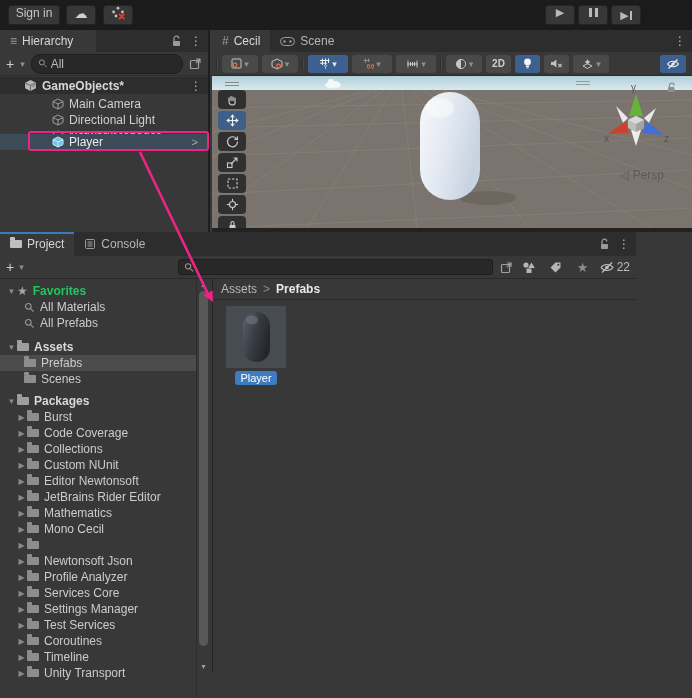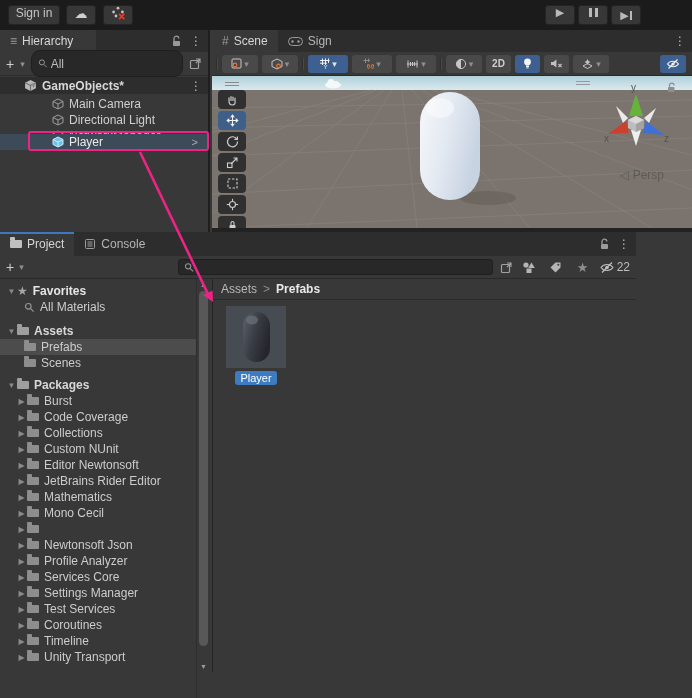"Scene" span { text: Scene -> Cecil }
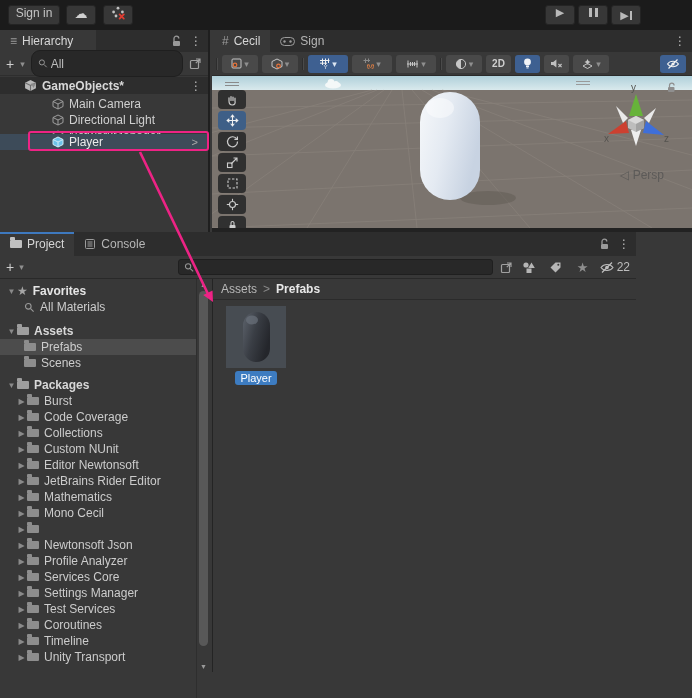"Sign" span { text: Sign -> Scene }
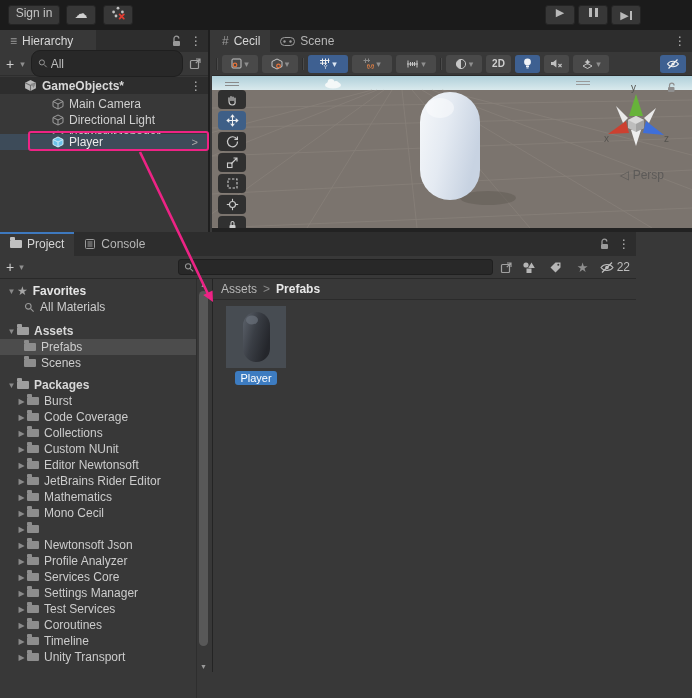"All" .hier-search { height: 27px -> 20px }
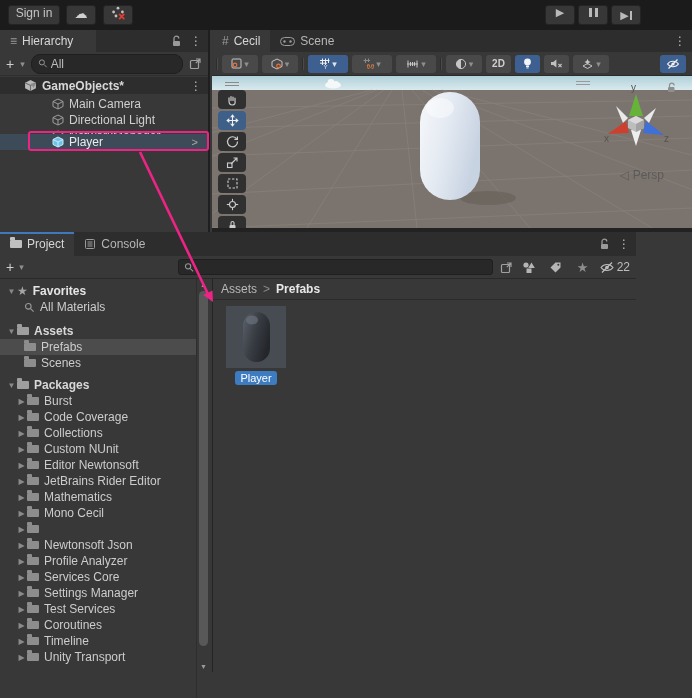"Favorites" span.lbl { color: #e5e5e5 -> #22c55e }
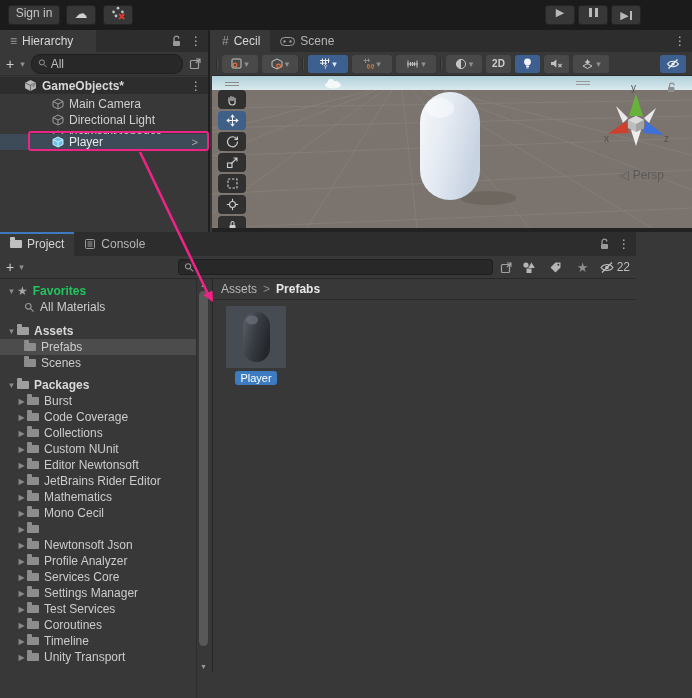"All Prefabs" div.row { html: none -> <div> <svg> <circle></circle> <line></line> </svg> <span>All Prefabs</span> </div> }
